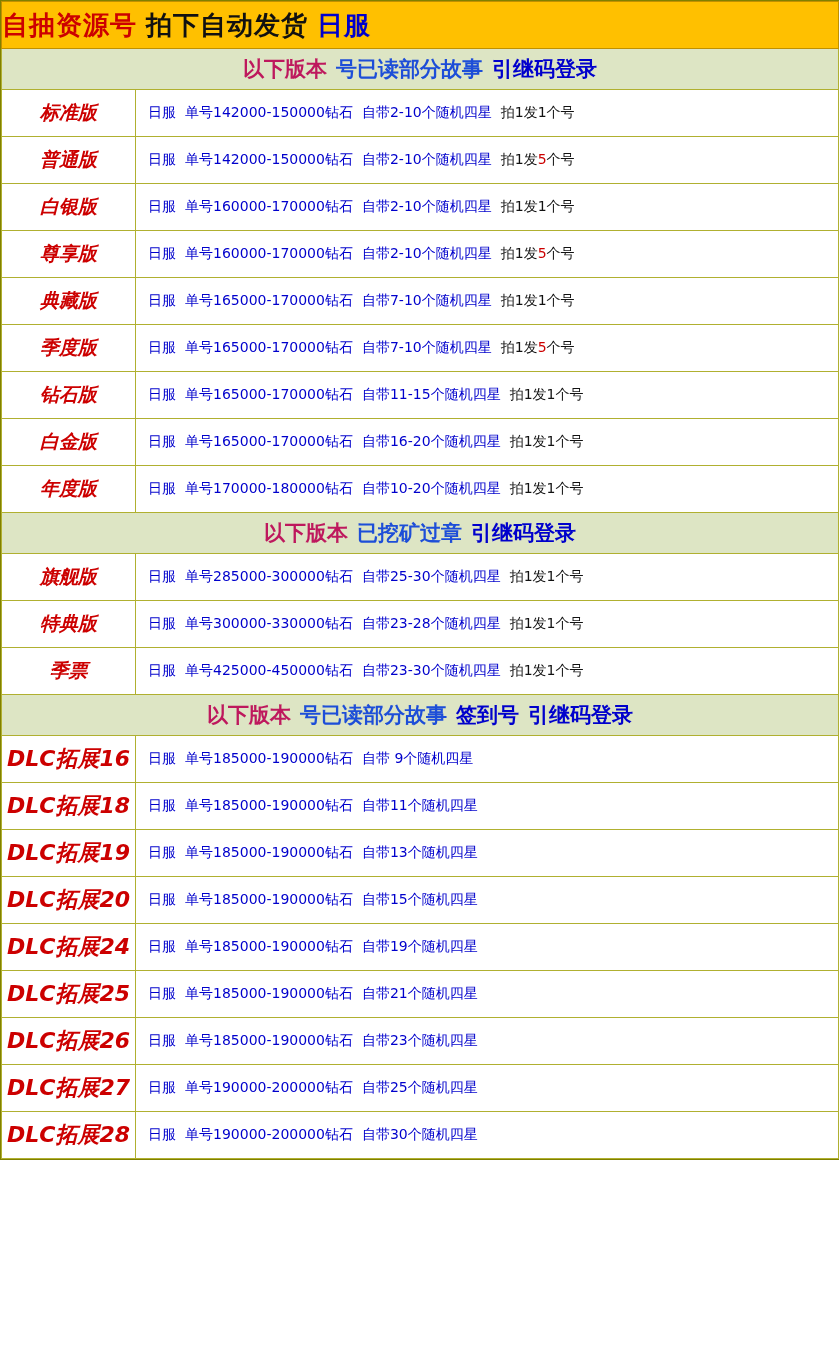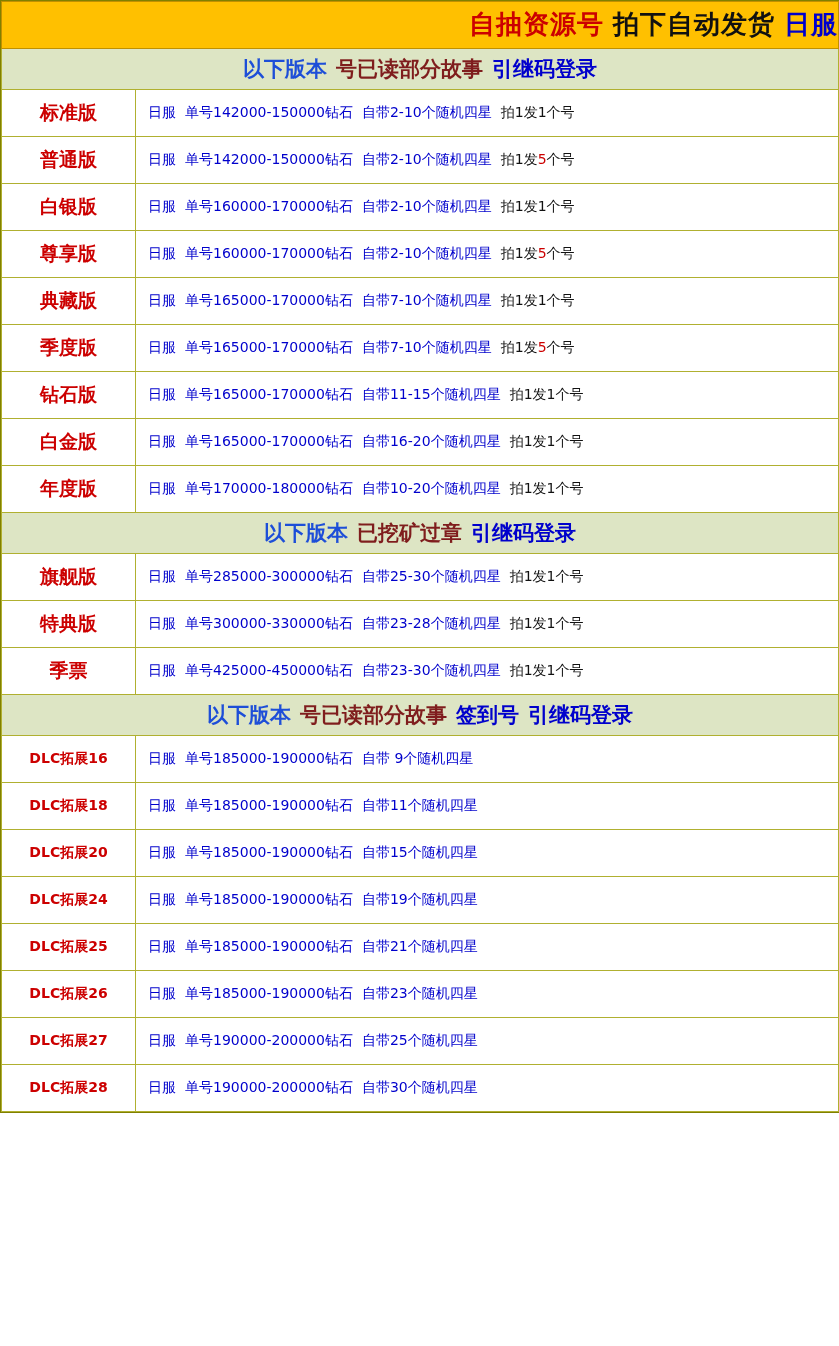"自抽资源号 拍下自动发货 日服" .title-row td { font-family: Liberation Serif, serif -> none; text-align: right -> left }
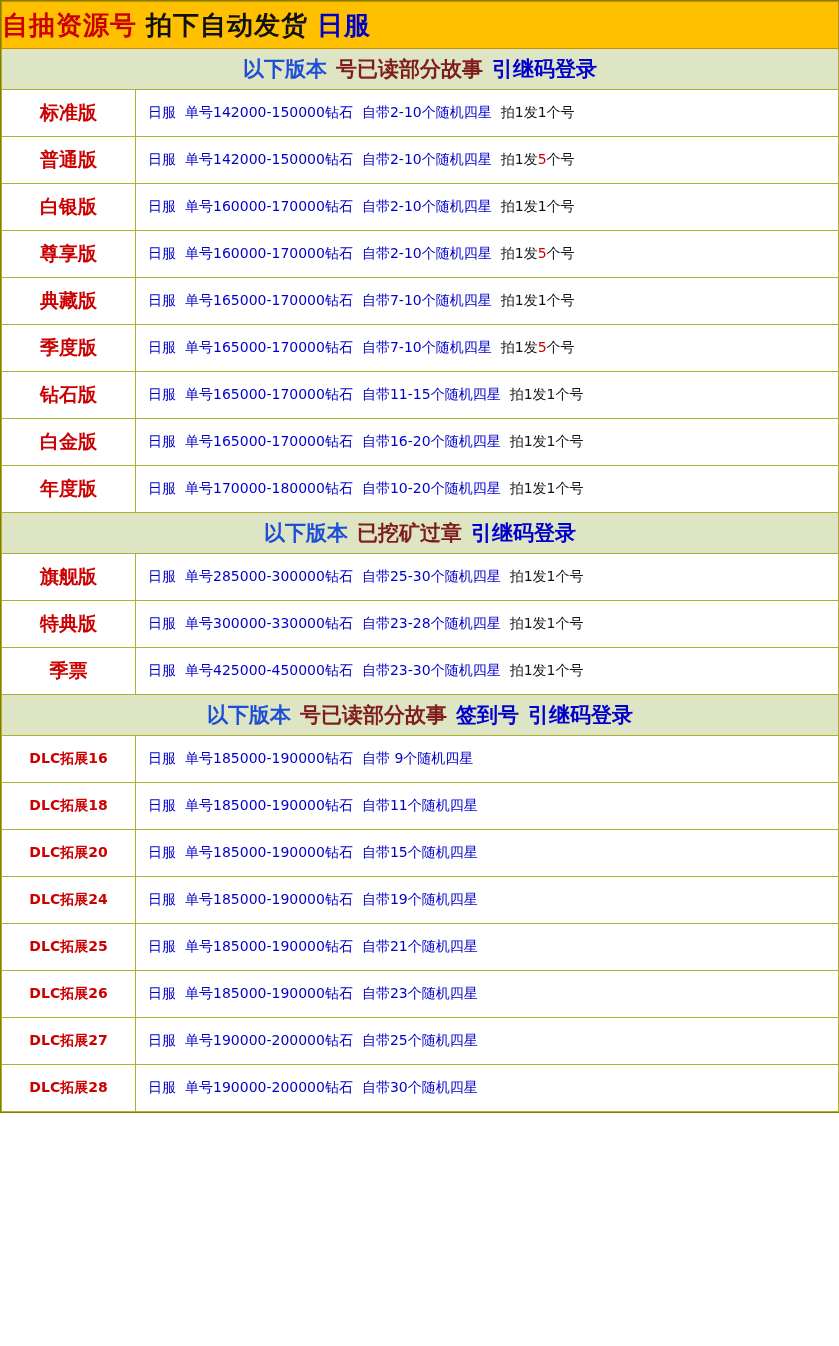"以下版本" .s-red { color: #1d4ed8 -> #be185d }
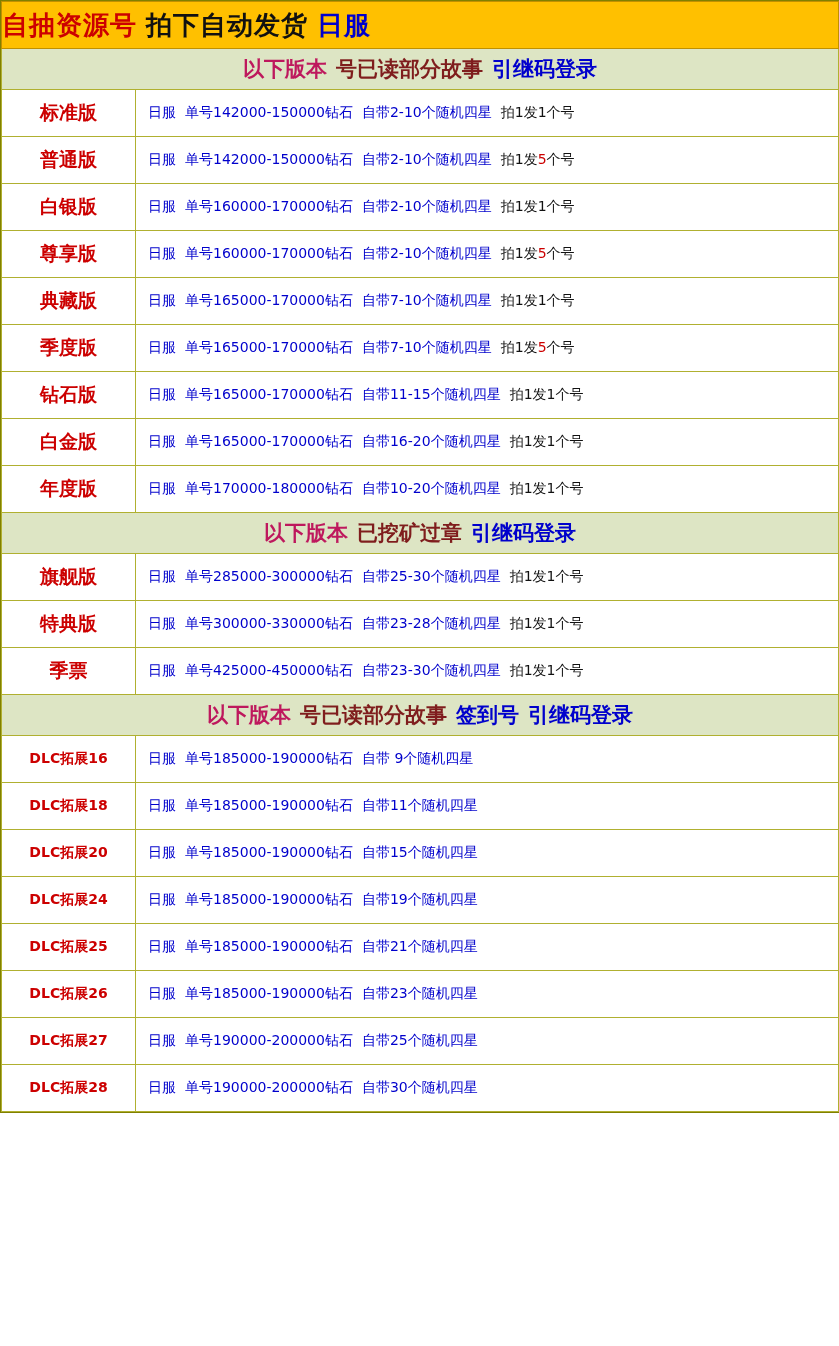"号已读部分故事" .s-blk { color: #7f1d1d -> #1d4ed8 }
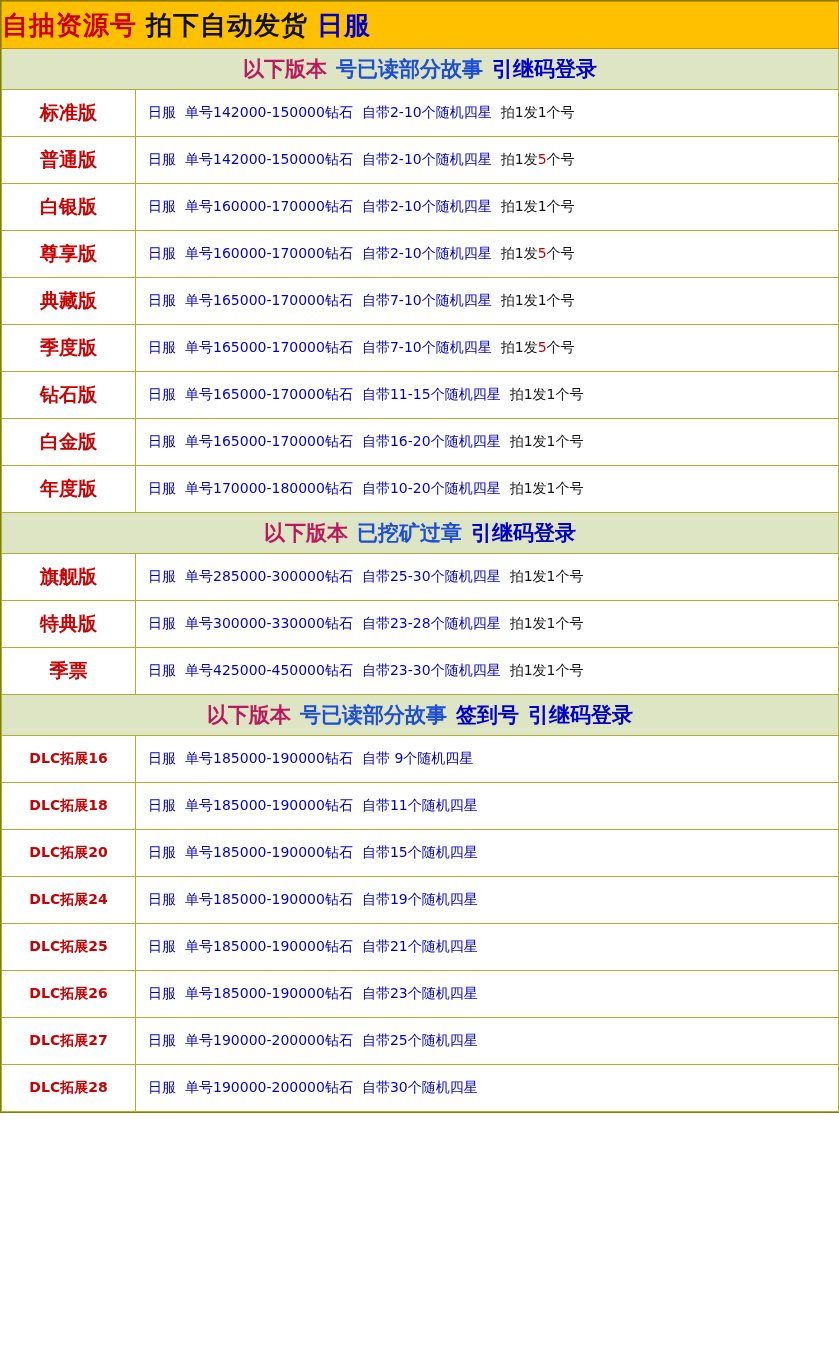"标准版" .ver-cell { font-style: none -> italic }
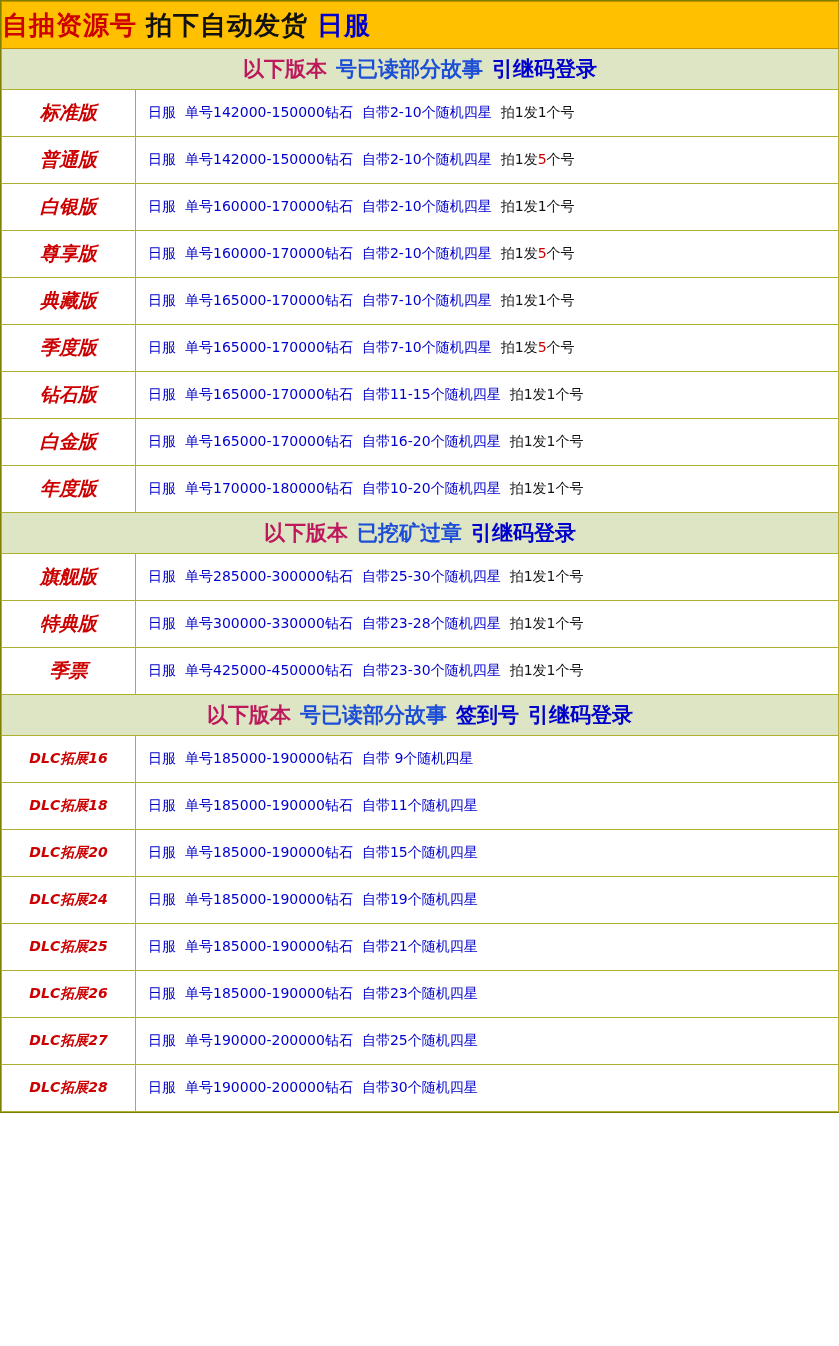"DLC拓展16" .ver-cell.small { font-size: 14px -> 22px }
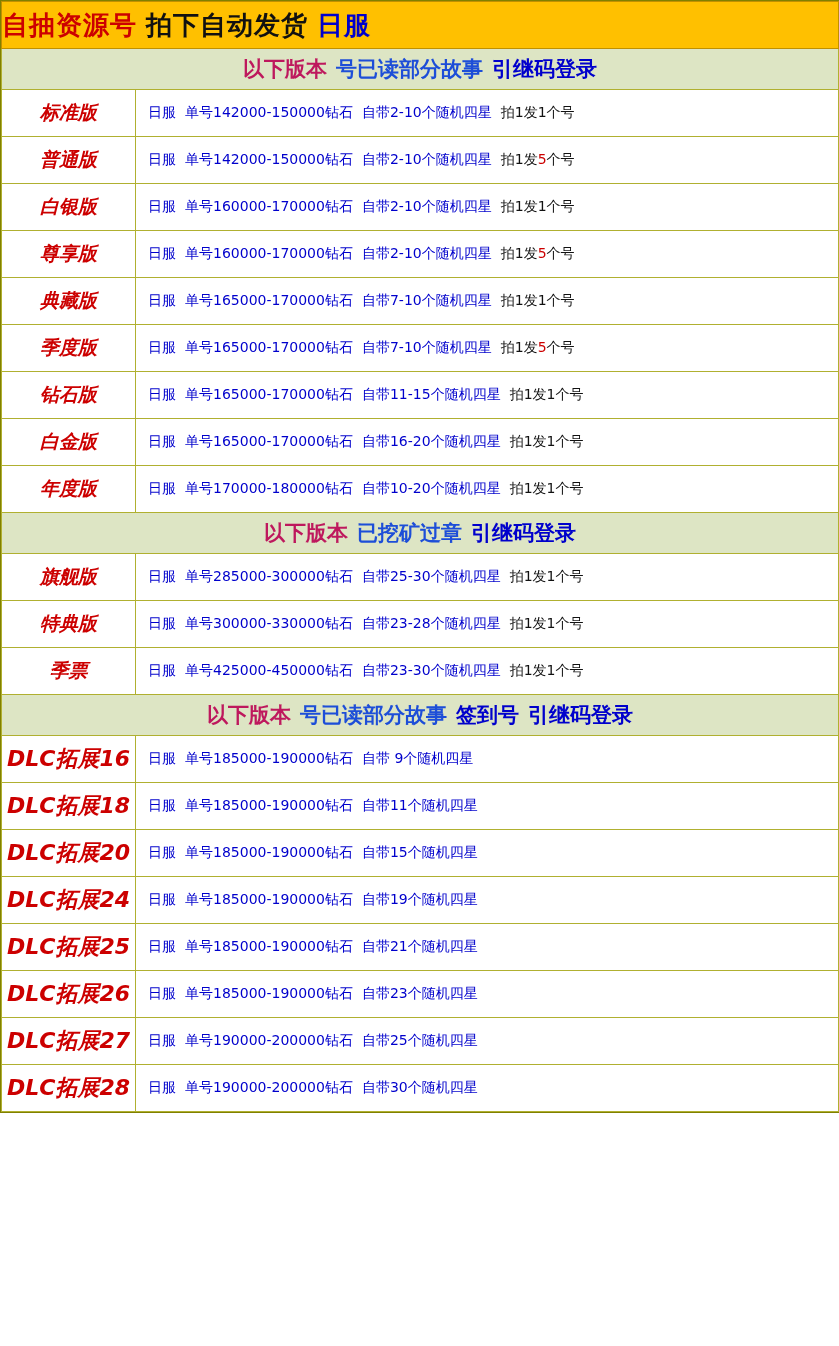"DLC拓展19" tr.data-row { html: none -> <tr> <td>DLC拓展19</td> <td><span>日服</span><span></span><span>单号185000-190000钻石</span><span></span><span>自带13个随机四星</span></td> </tr> }
